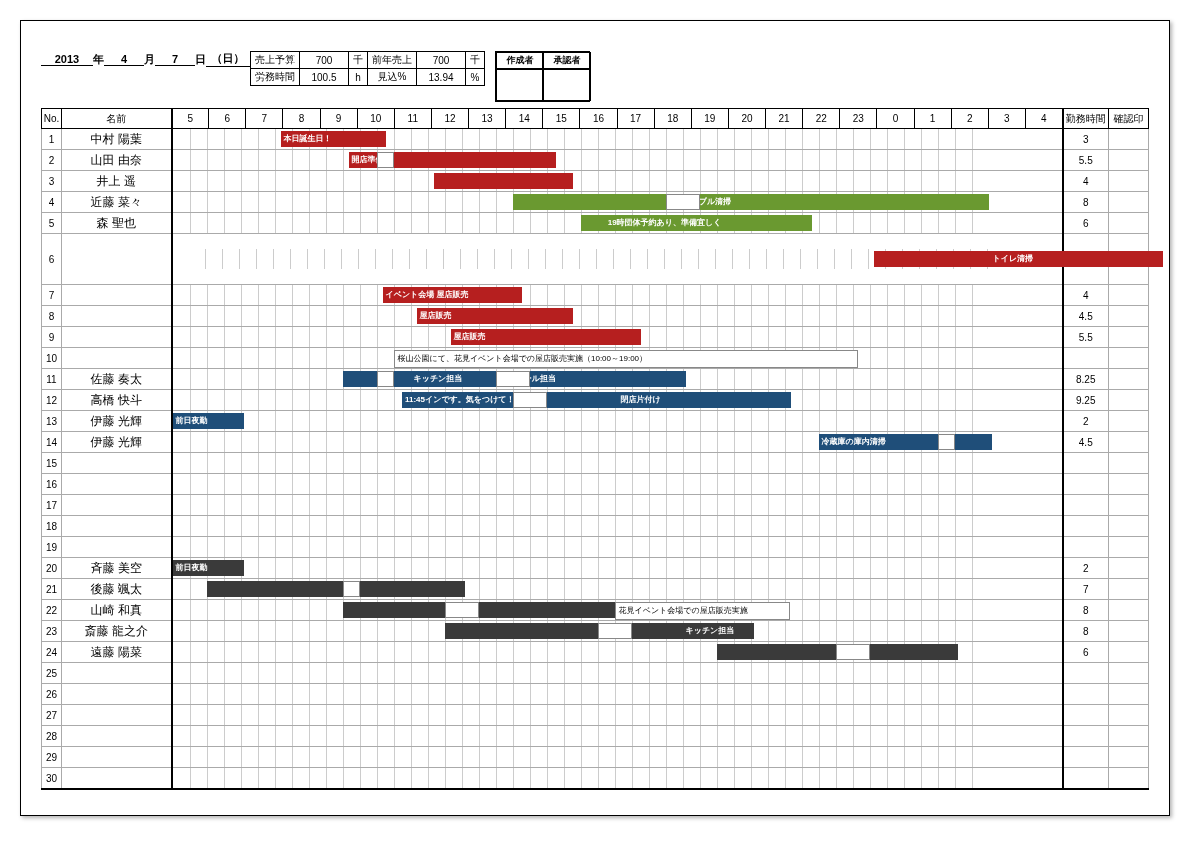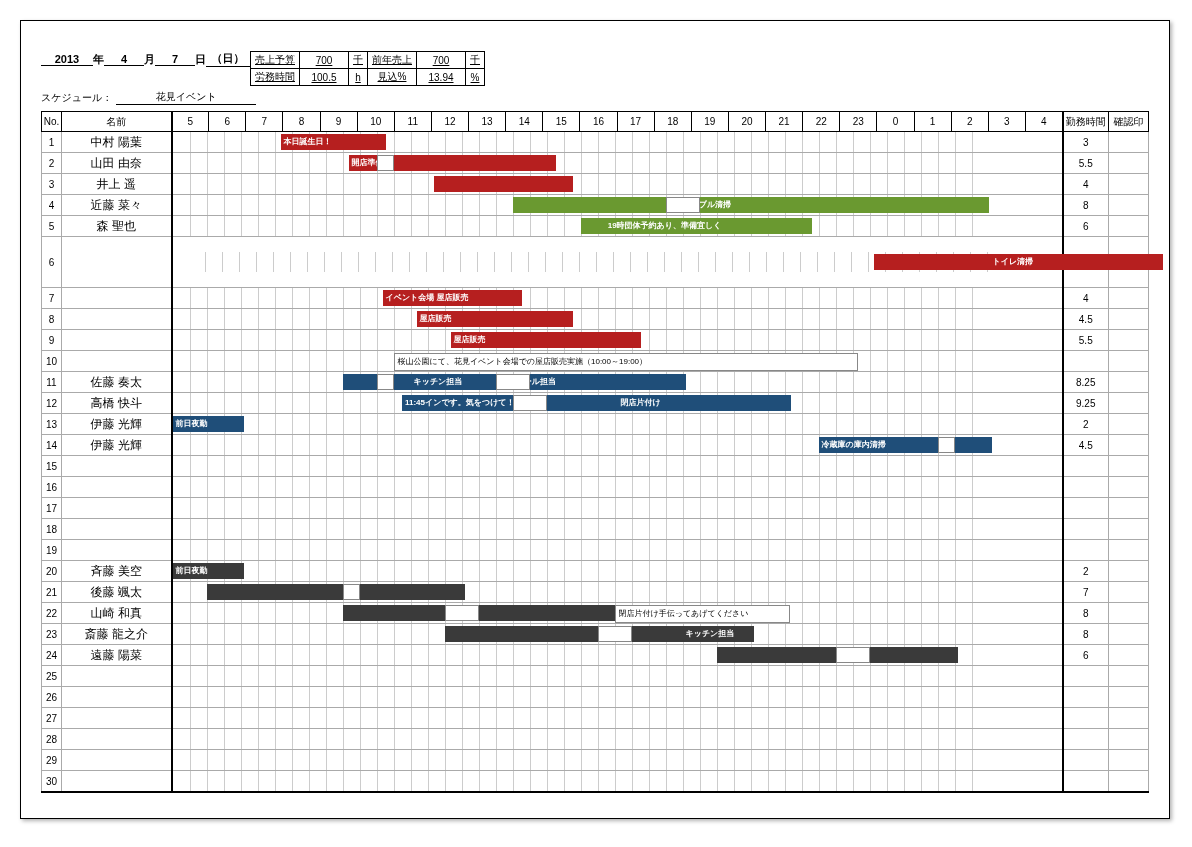"売上予算" .right-metrics td, .right-metrics th { text-decoration: underline -> none }
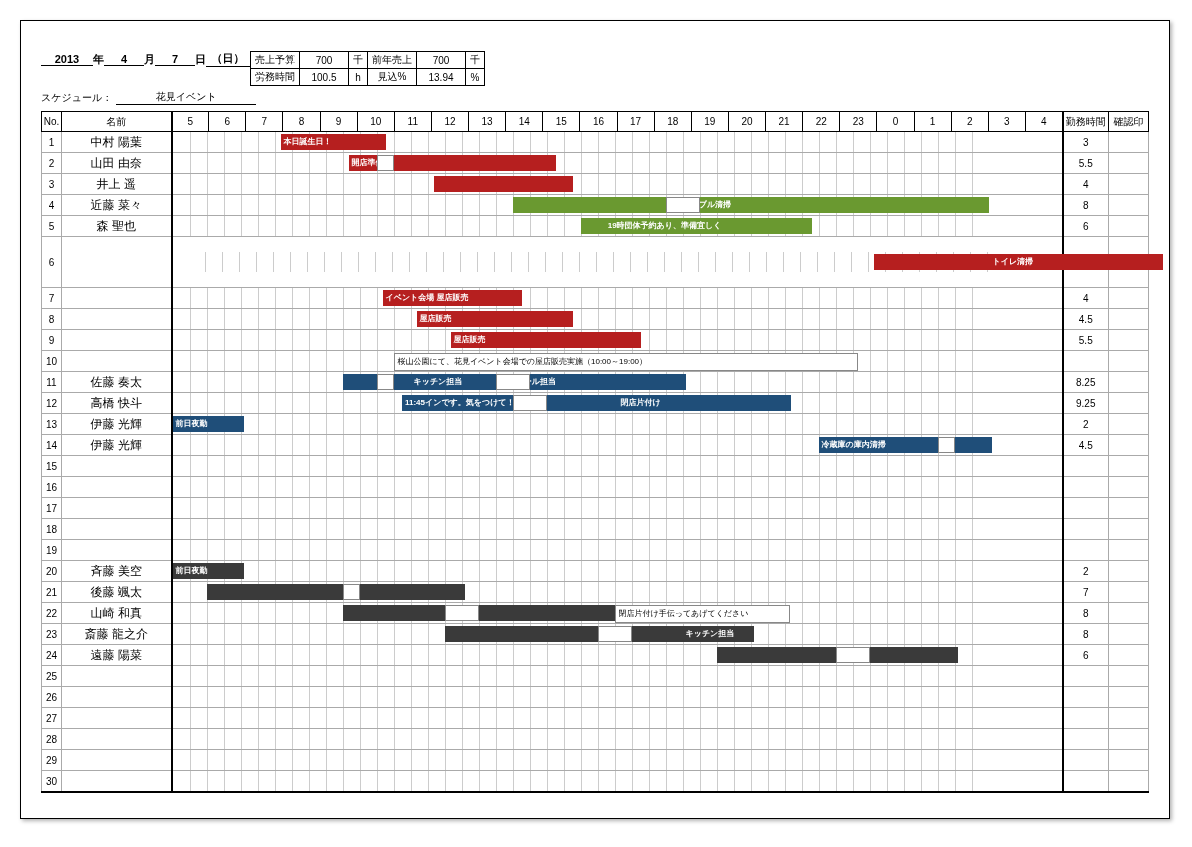"作成者" div.stamp-box { html: none -> <div> <div> <div>作成者</div> <div></div> </div> <div> <div>承認者</div> <div></div> </div> </div> }
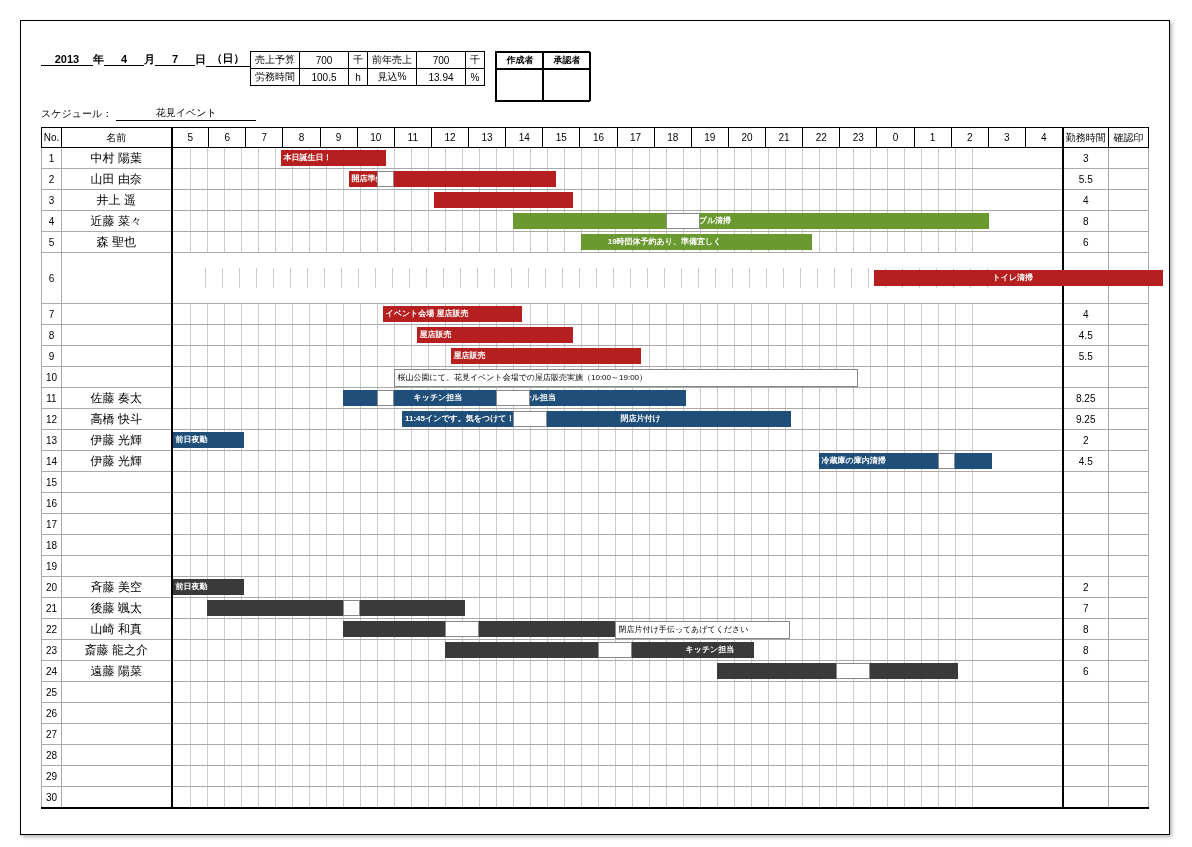"スケジュール：" div.schedule-line { html: <div> <span>スケジュール：</span> <span>花見イベント</span> </div> -> none }
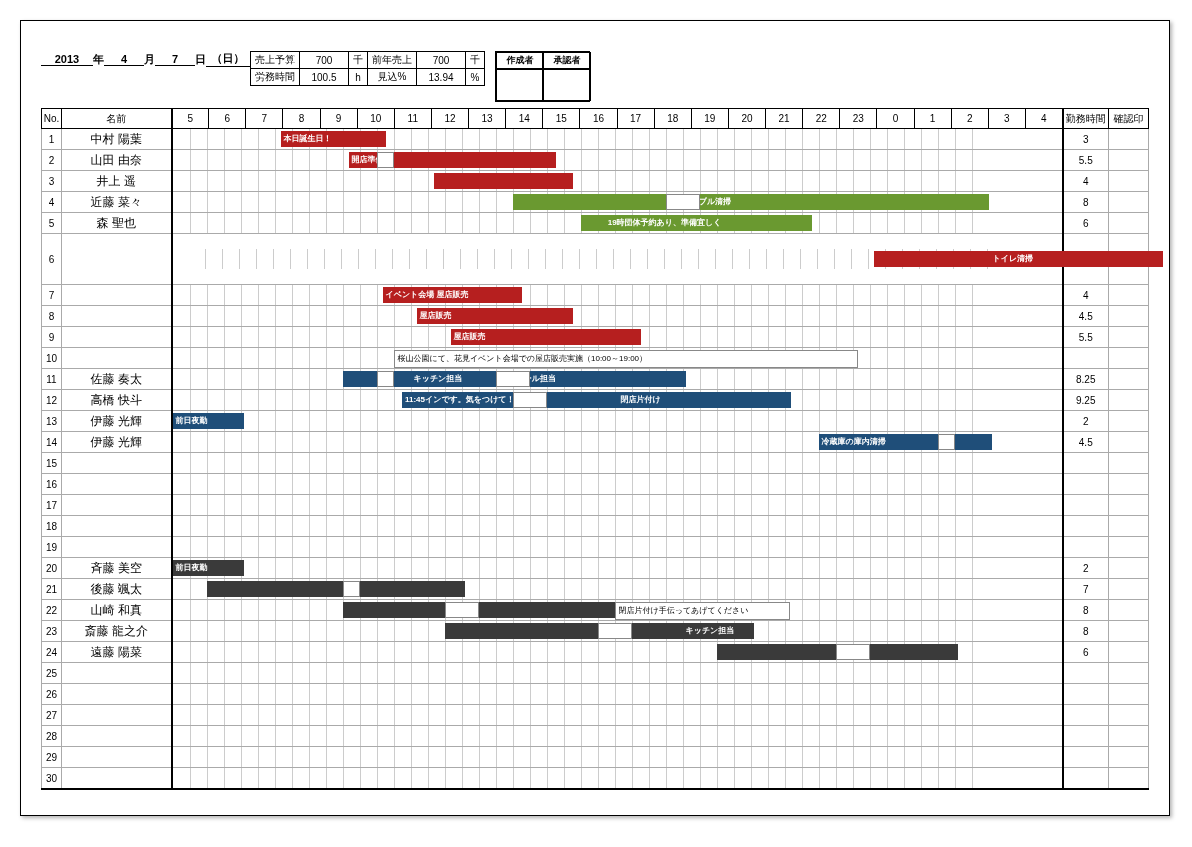"閉店片付け手伝ってあげてください" div.bar { text: 閉店片付け手伝ってあげてください -> 花見イベント会場での屋店販売実施 }
